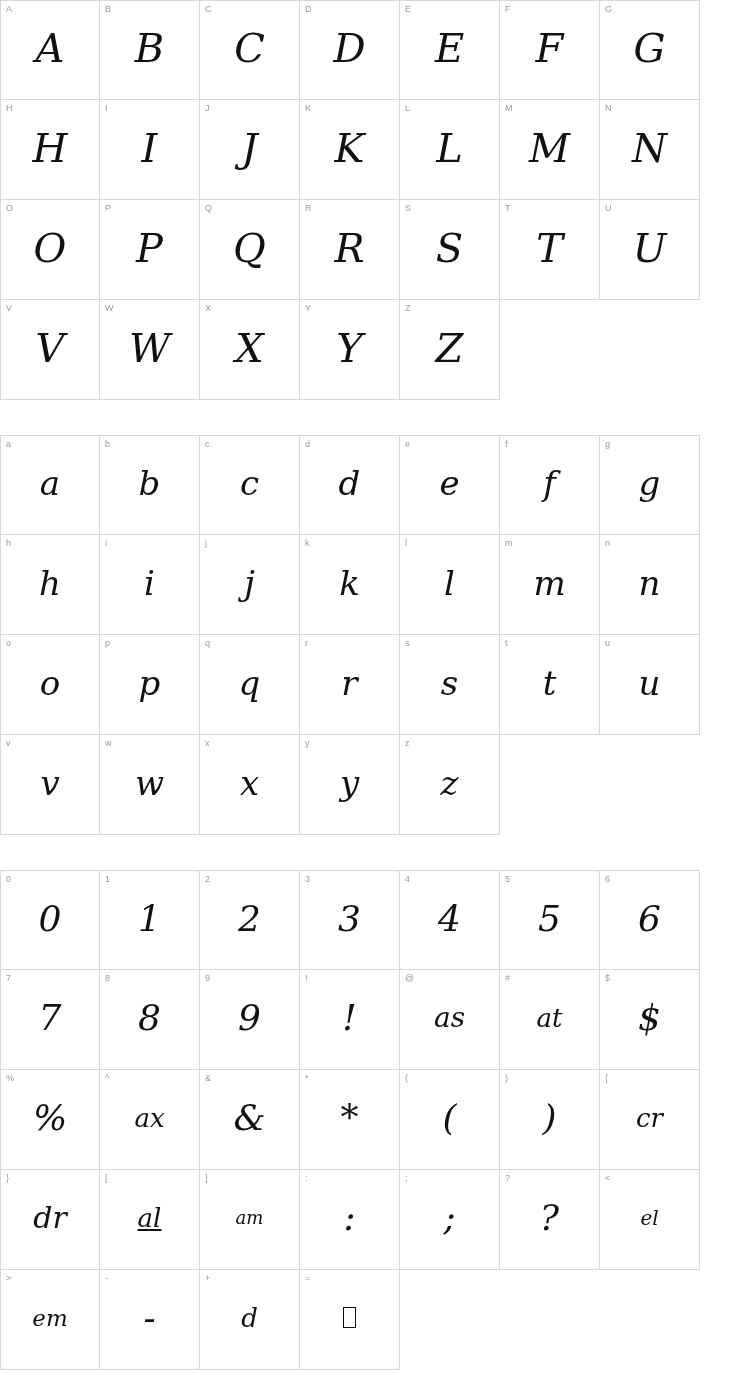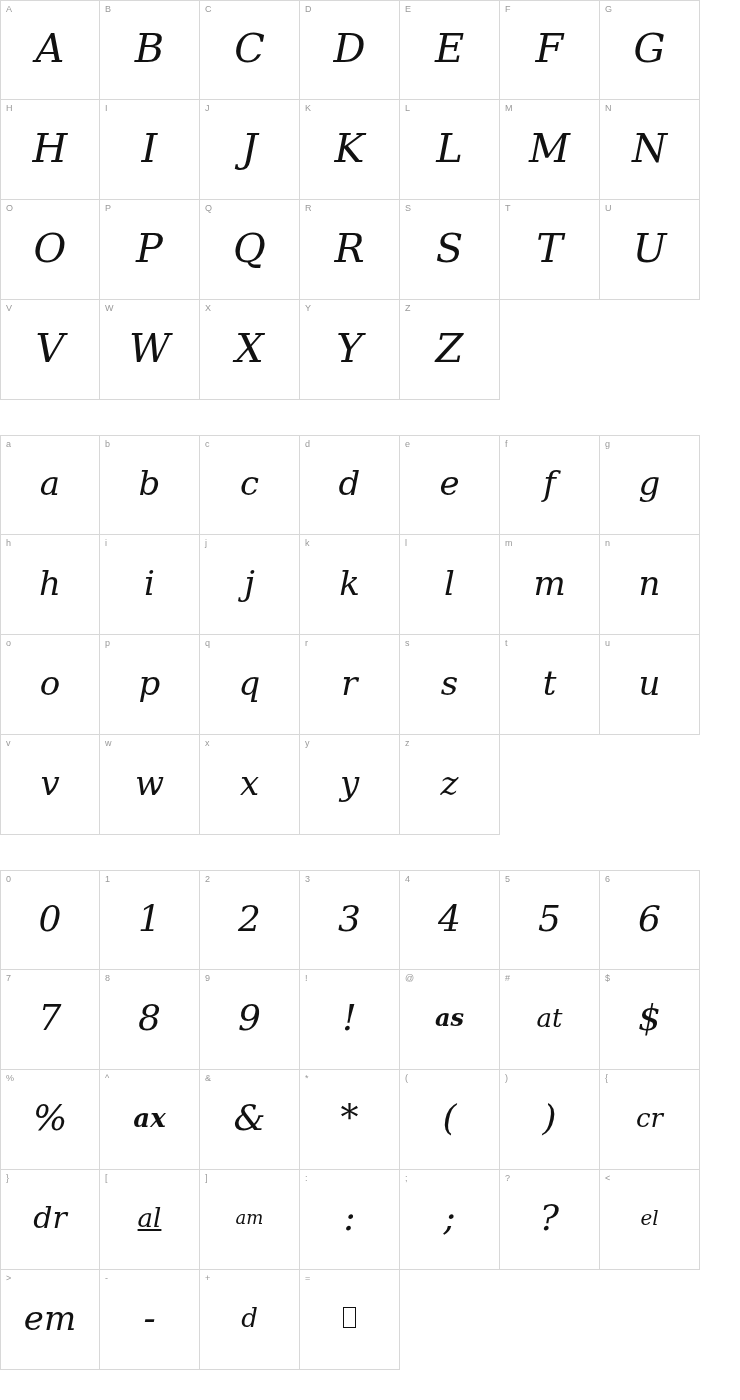"as" div.cell-glyph { font-size: 24px -> 28px; font-weight: bold -> none }
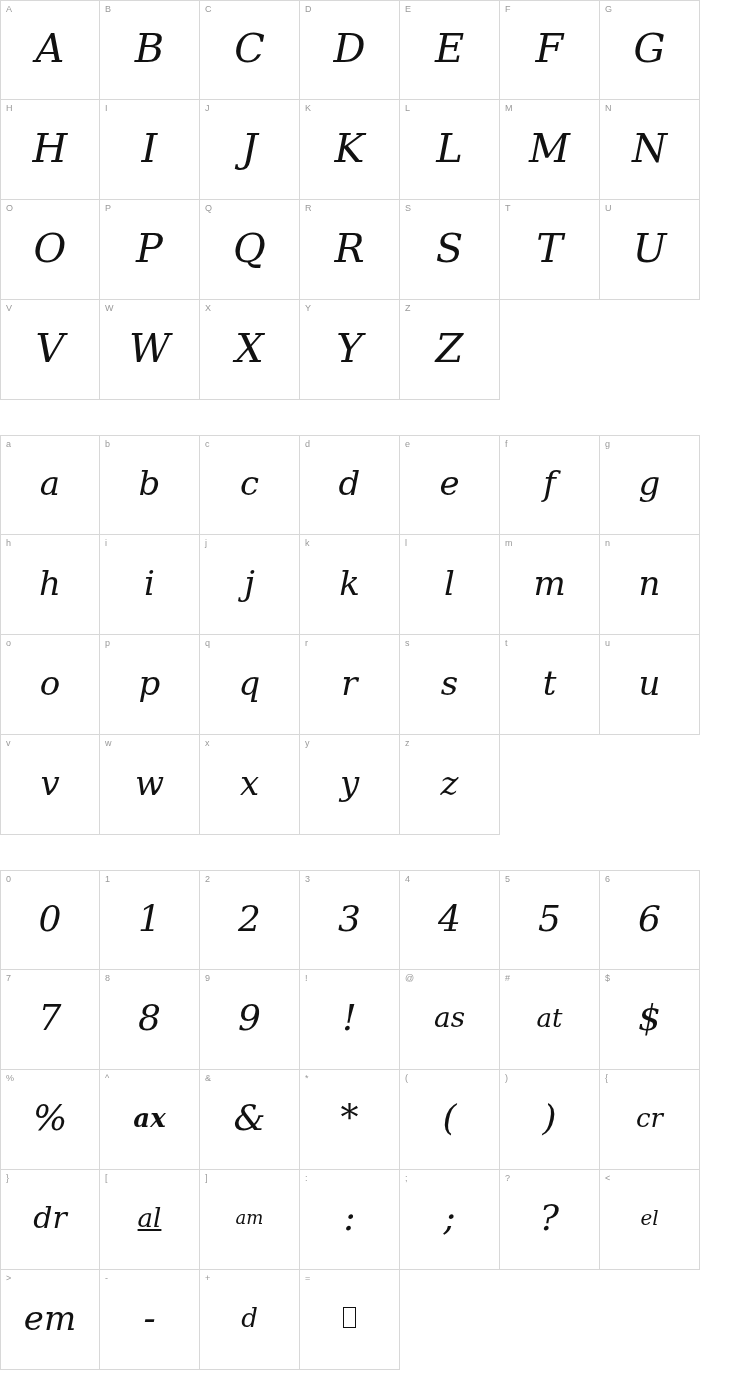"ax" div.cell-glyph { font-weight: bold -> none }
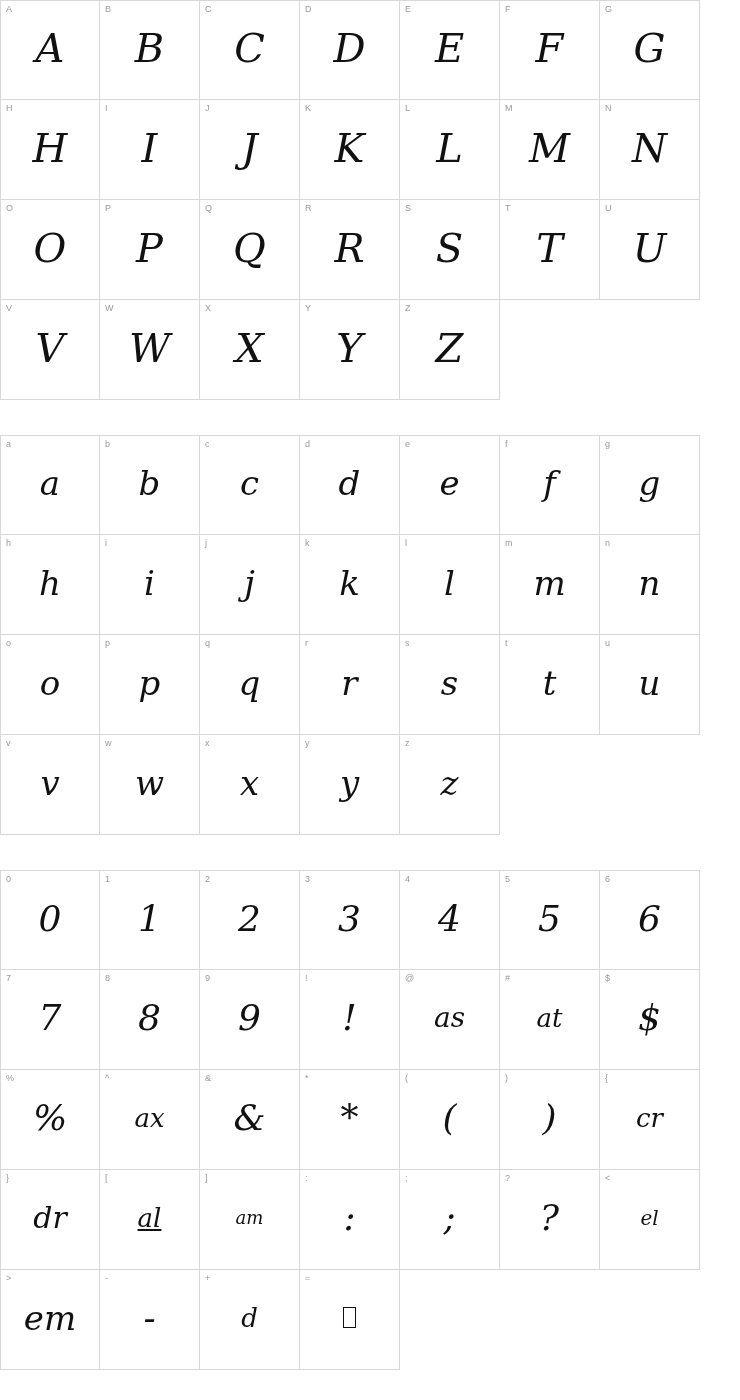"em" div.cell-glyph { font-size: 34px -> 23px }
